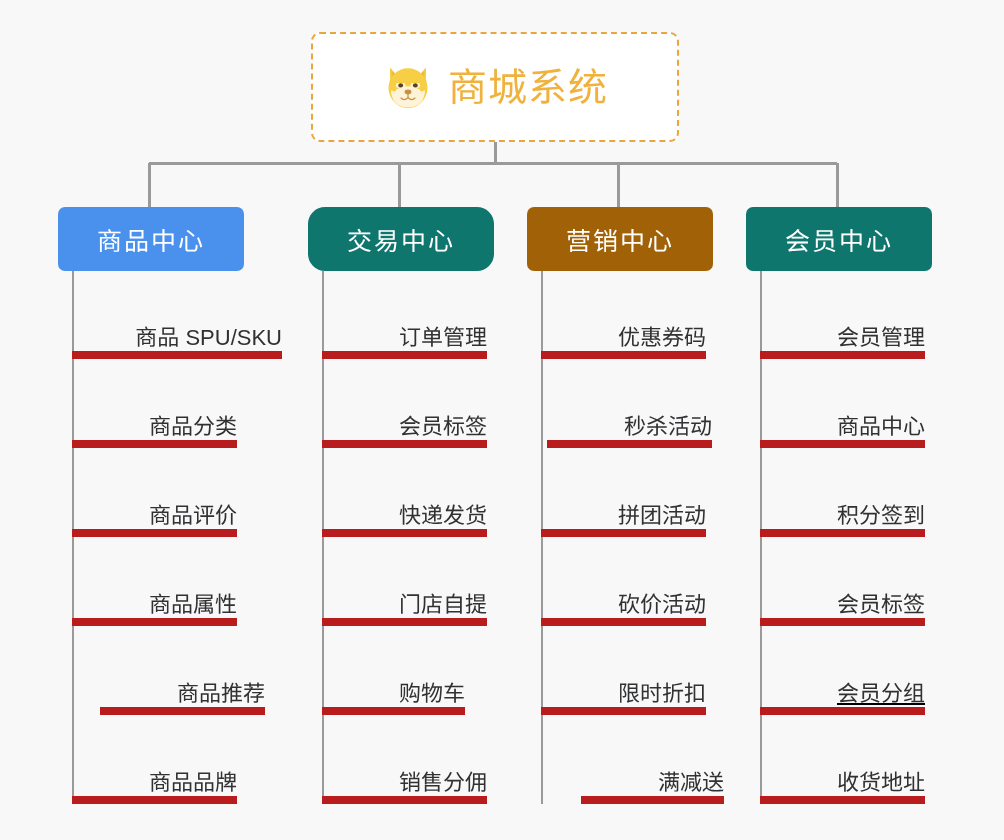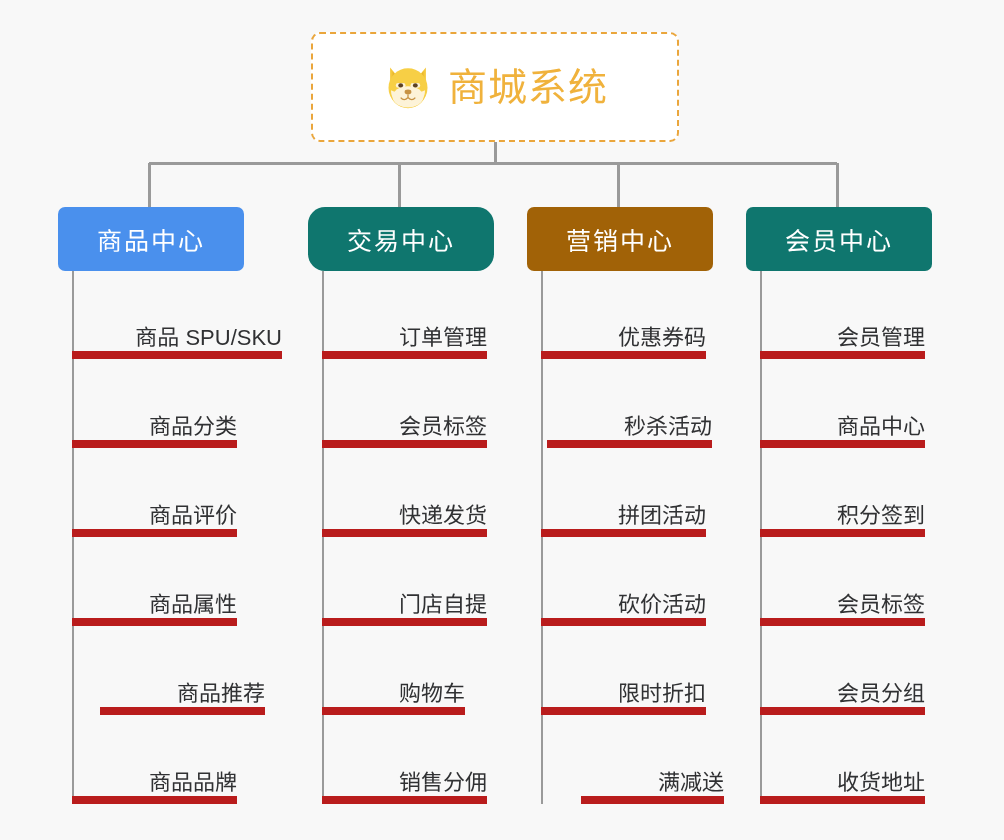"会员分组" div.leaf { text-decoration: none -> underline }
